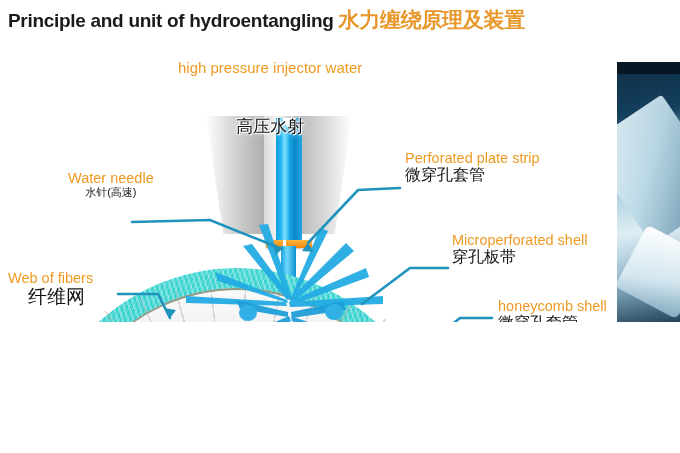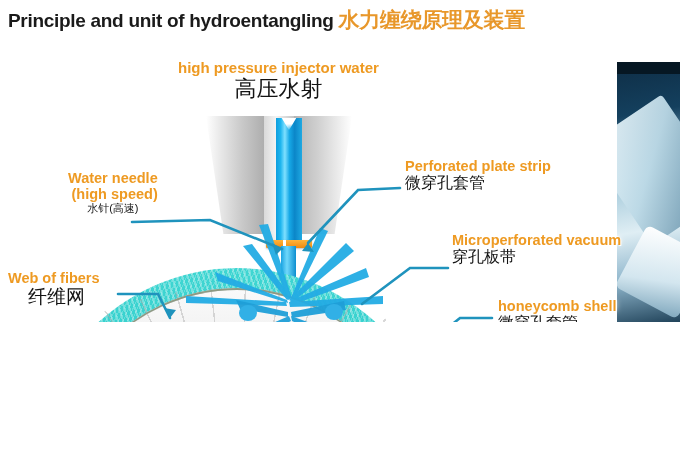"high pressure injector water" .lbl .en { font-weight: bold -> normal; text-align: right -> none }
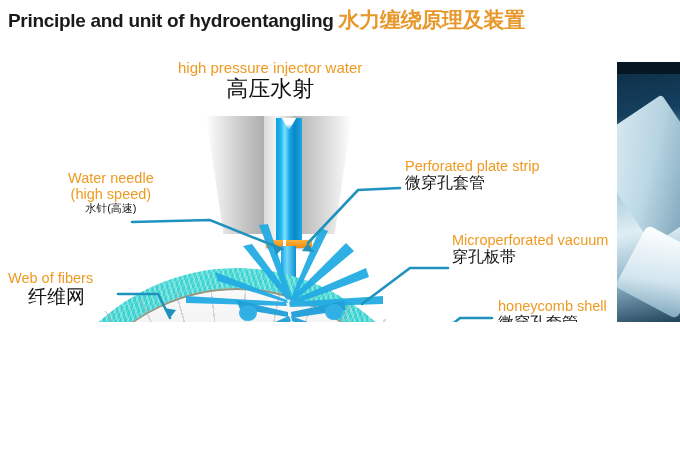"高压水射" .l-top .cn { font-size: 22px -> 17px; margin-top: none -> 40px }
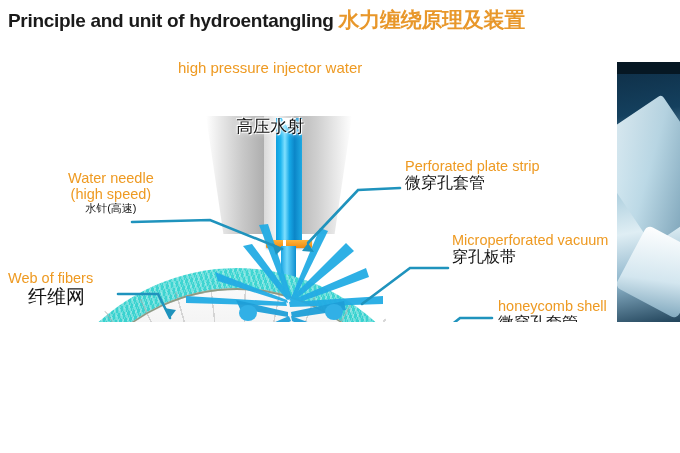"Perforated plate strip" .l-plate { top: 158px -> 150px }
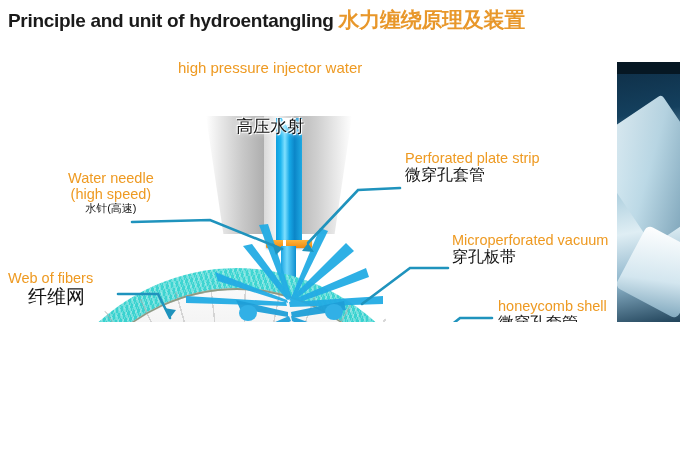"(high speed)" span.en { html: <span>(high speed)</span> -> none }
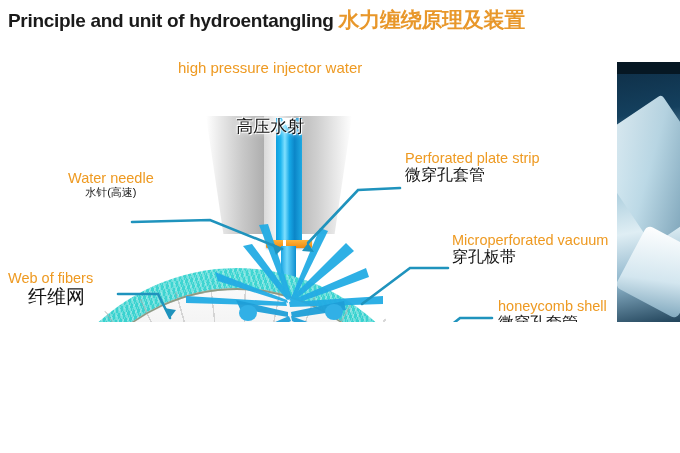"Microperforated vacuum" span.en { text: vacuum -> shell }
